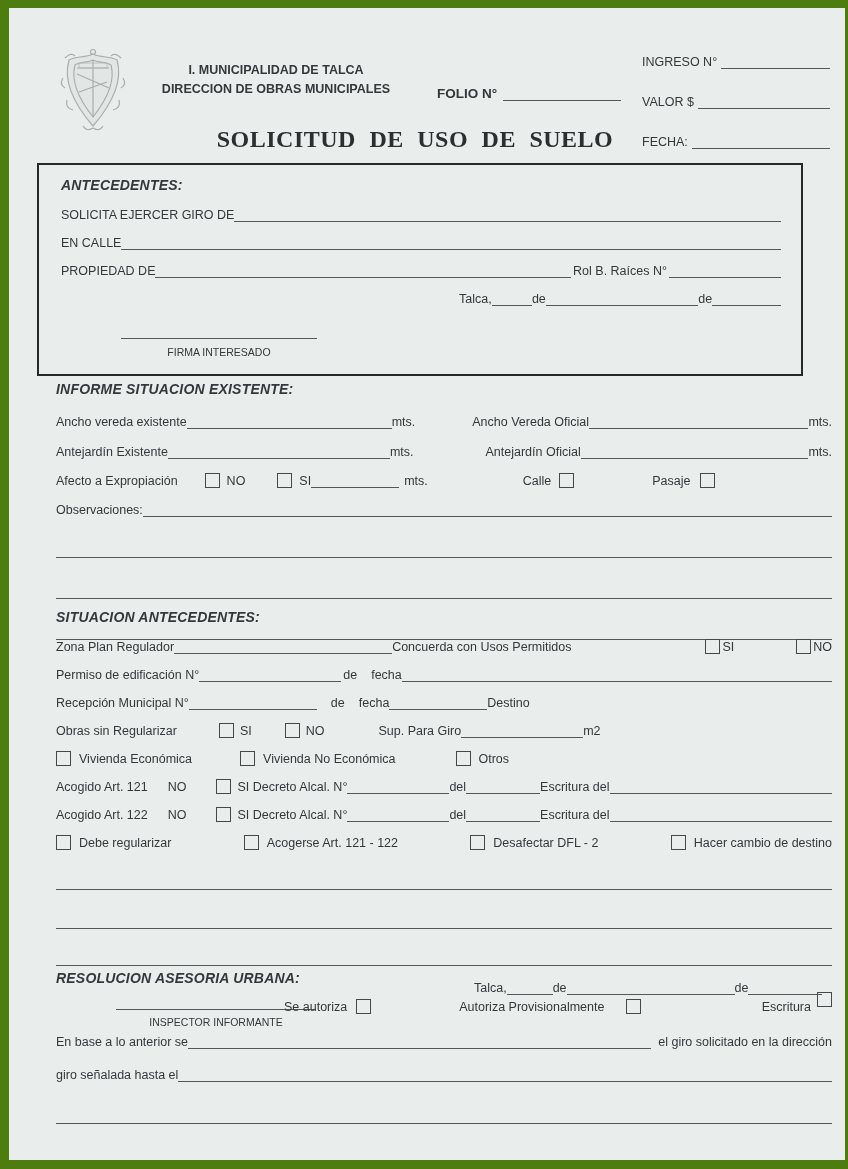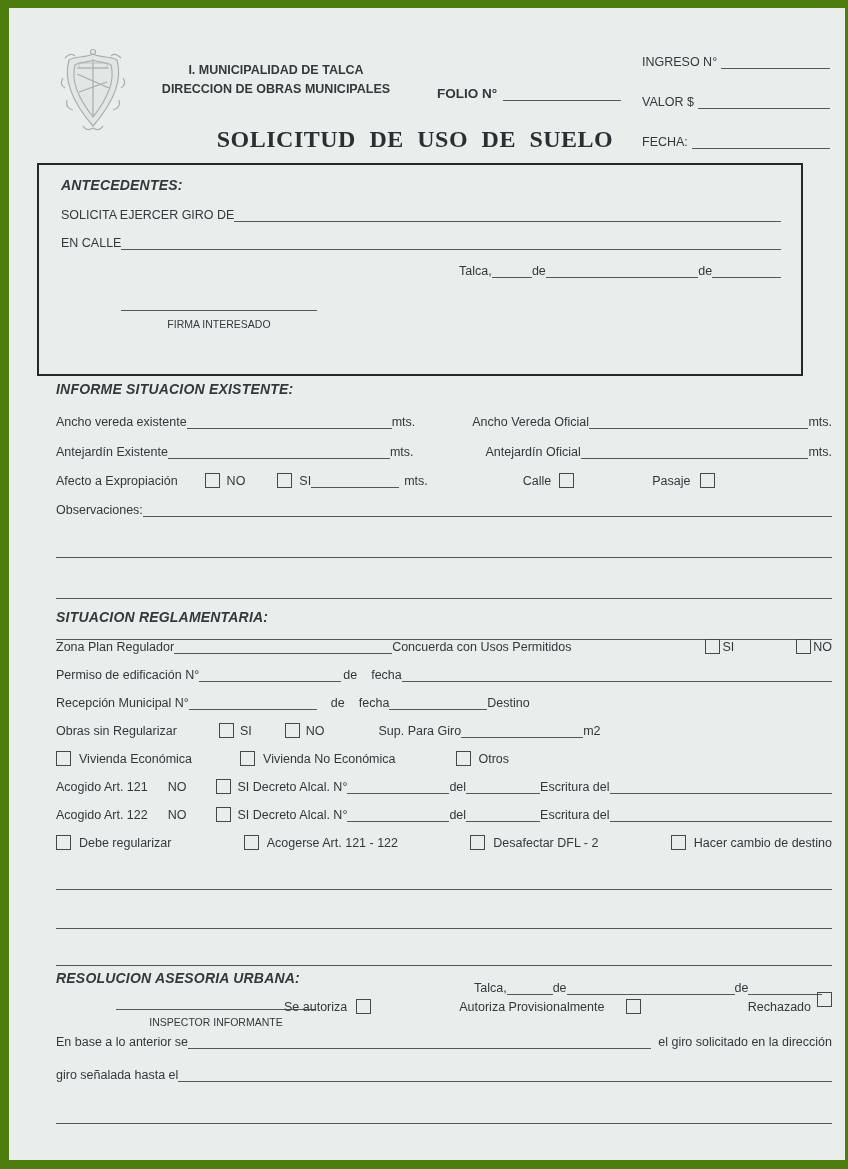"PROPIEDAD DE" div.row { html: none -> <div> <span>PROPIEDAD DE</span> <span></span> <span>Rol B. Raíces N°</span> <span></span> </div> }
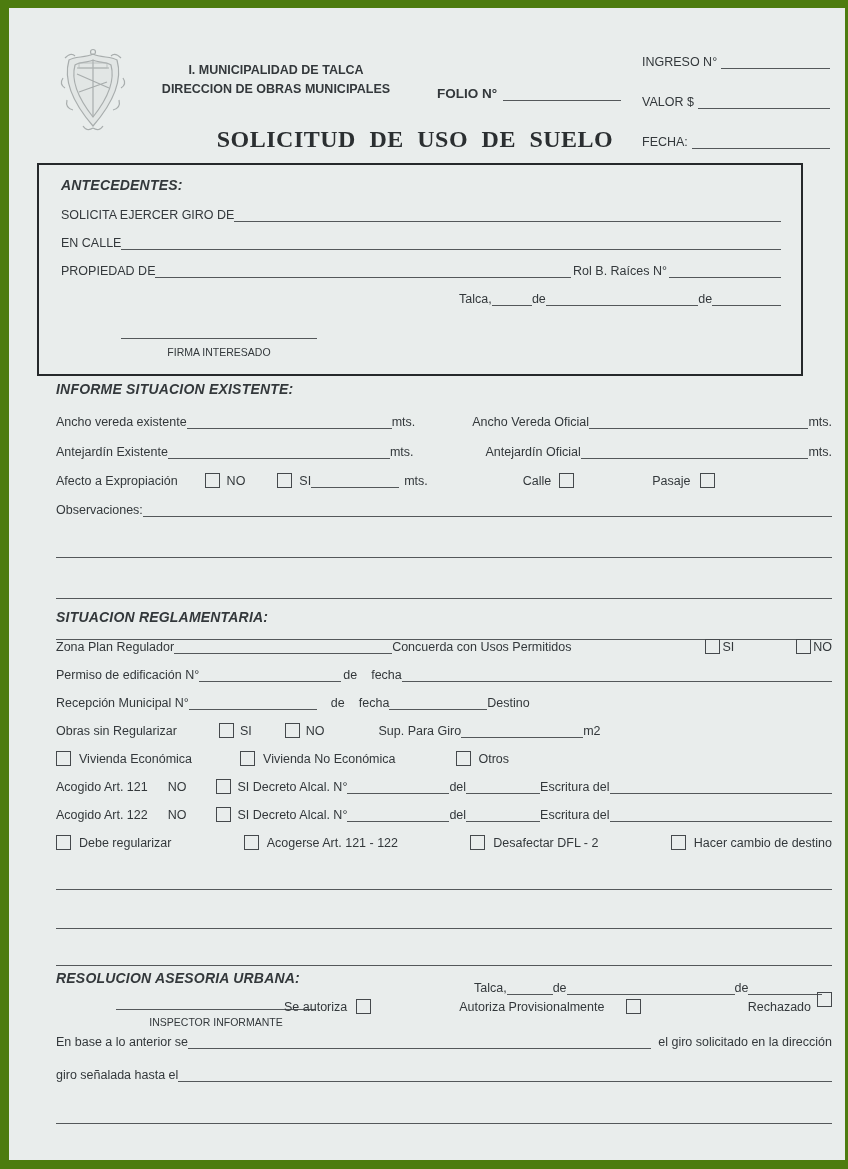"SITUACION REGLAMENTARIA:" div.sec-h { text: REGLAMENTARIA -> ANTECEDENTES }
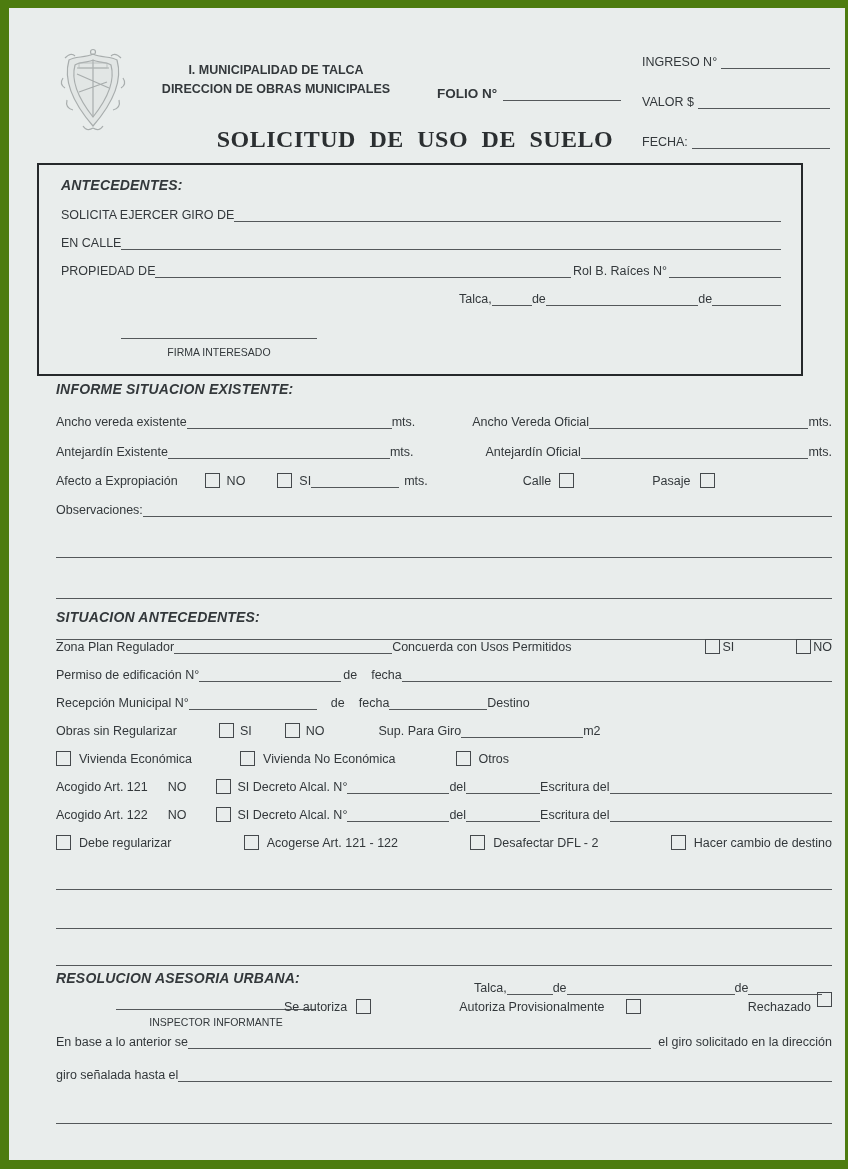"Rechazado" span.lbl { text: Rechazado -> Escritura }
